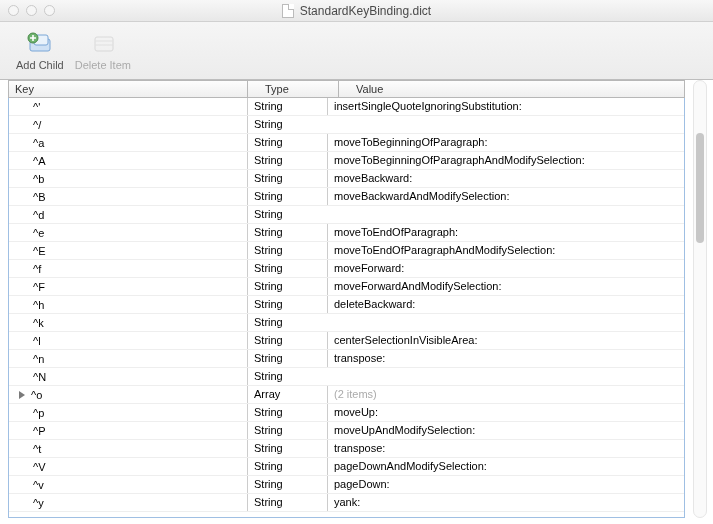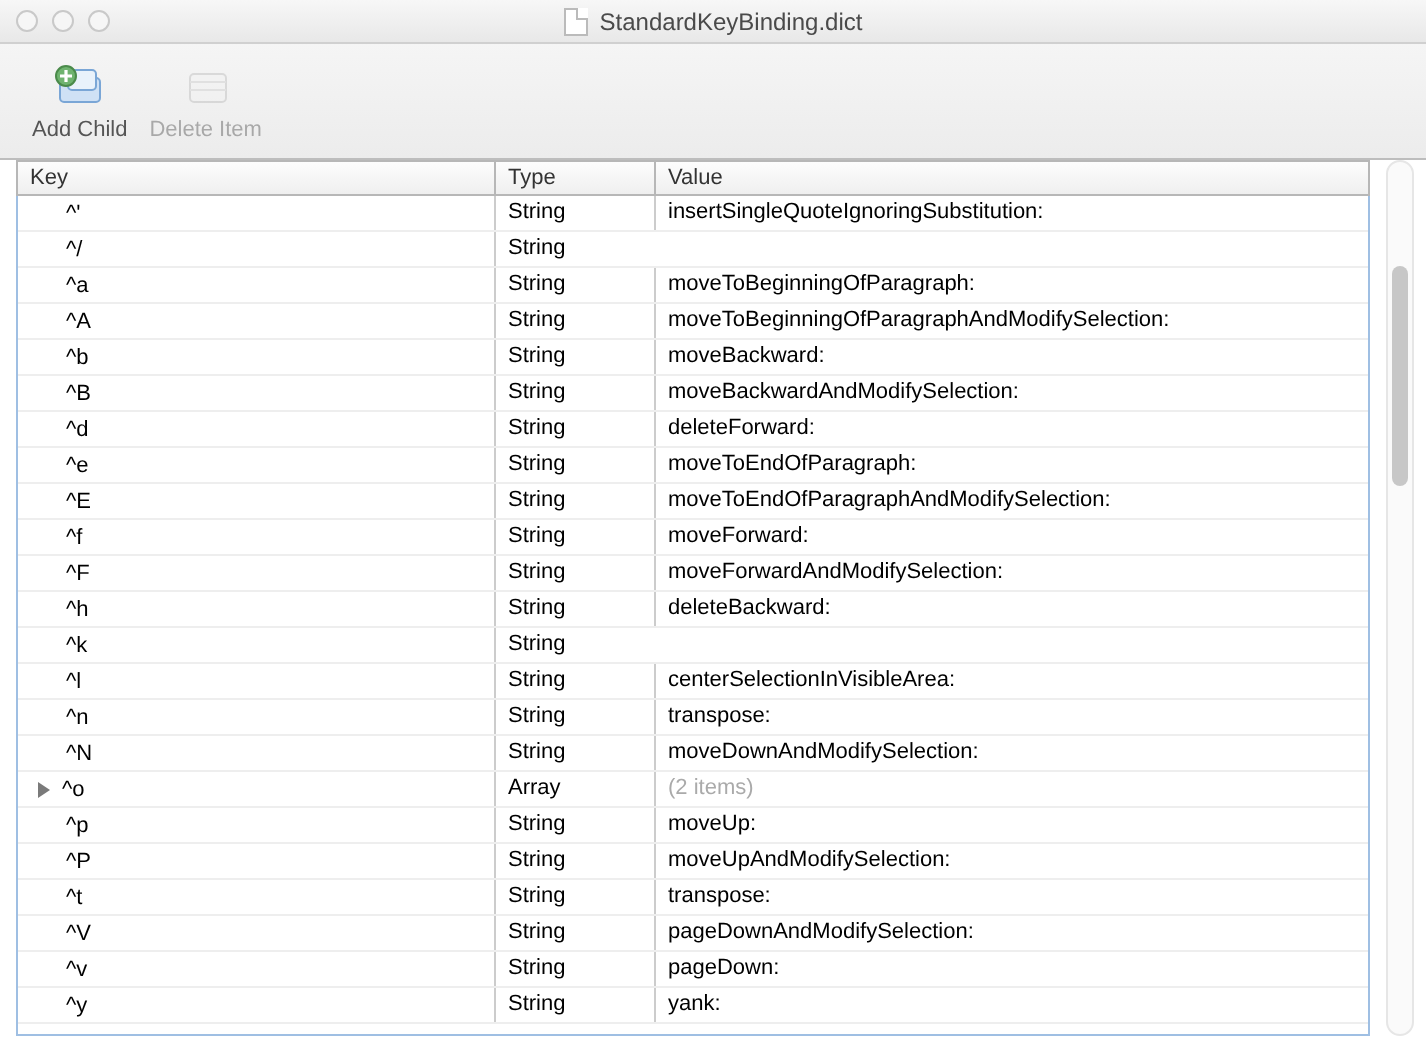"Key" .grid-header { gap: none -> 11px }
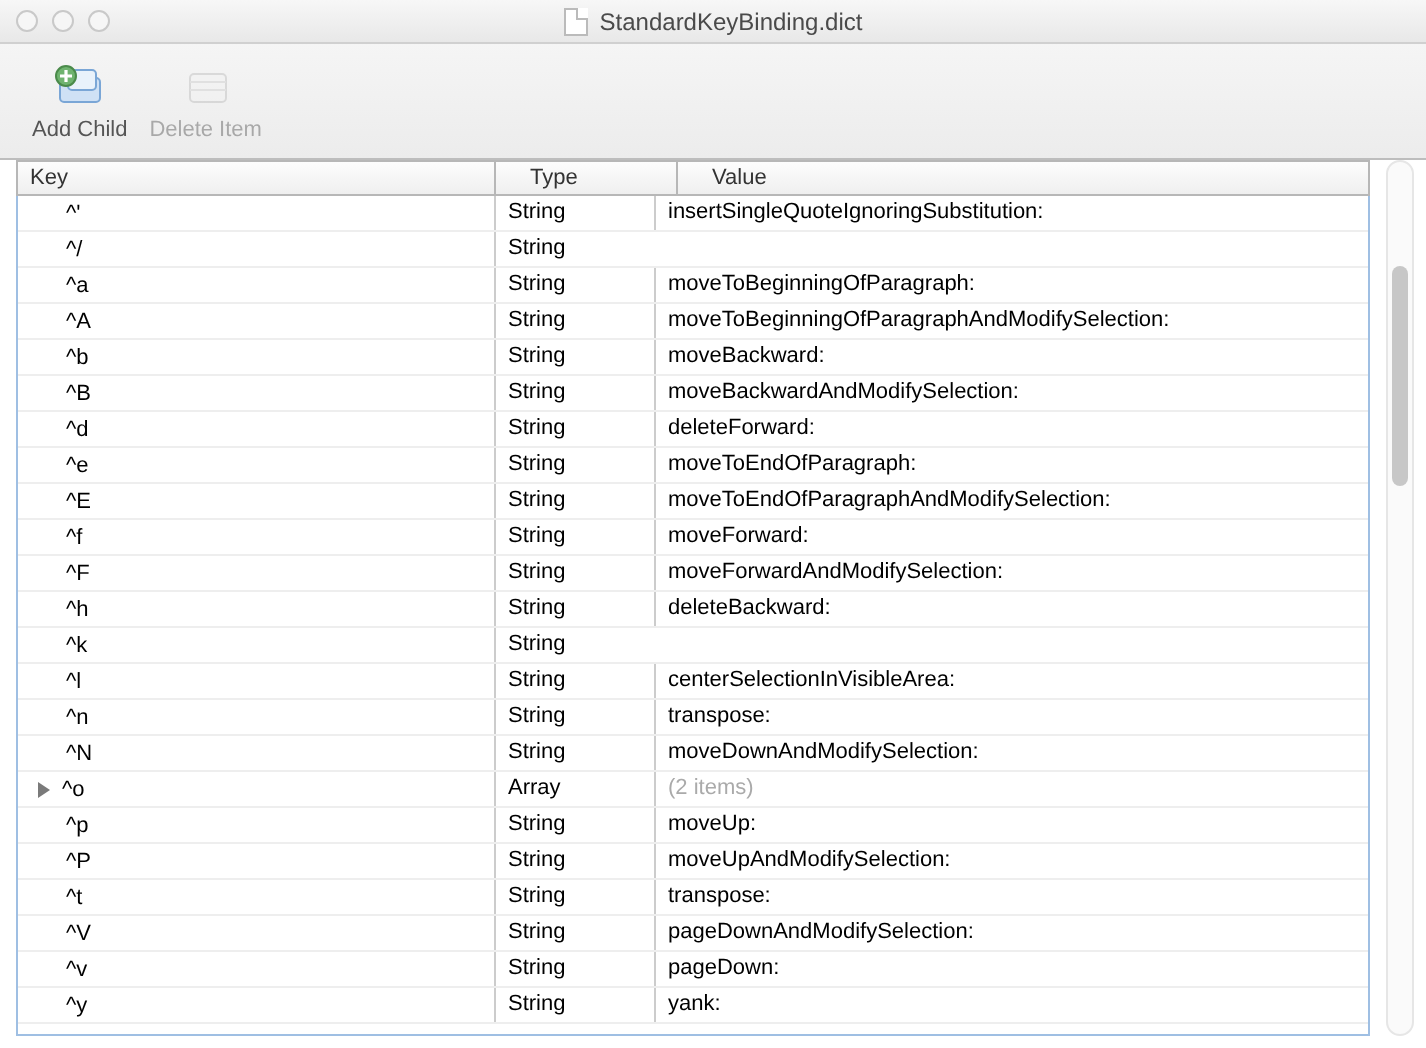"deleteForward:" div.cell { html: <div>deleteForward:</div> -> none }
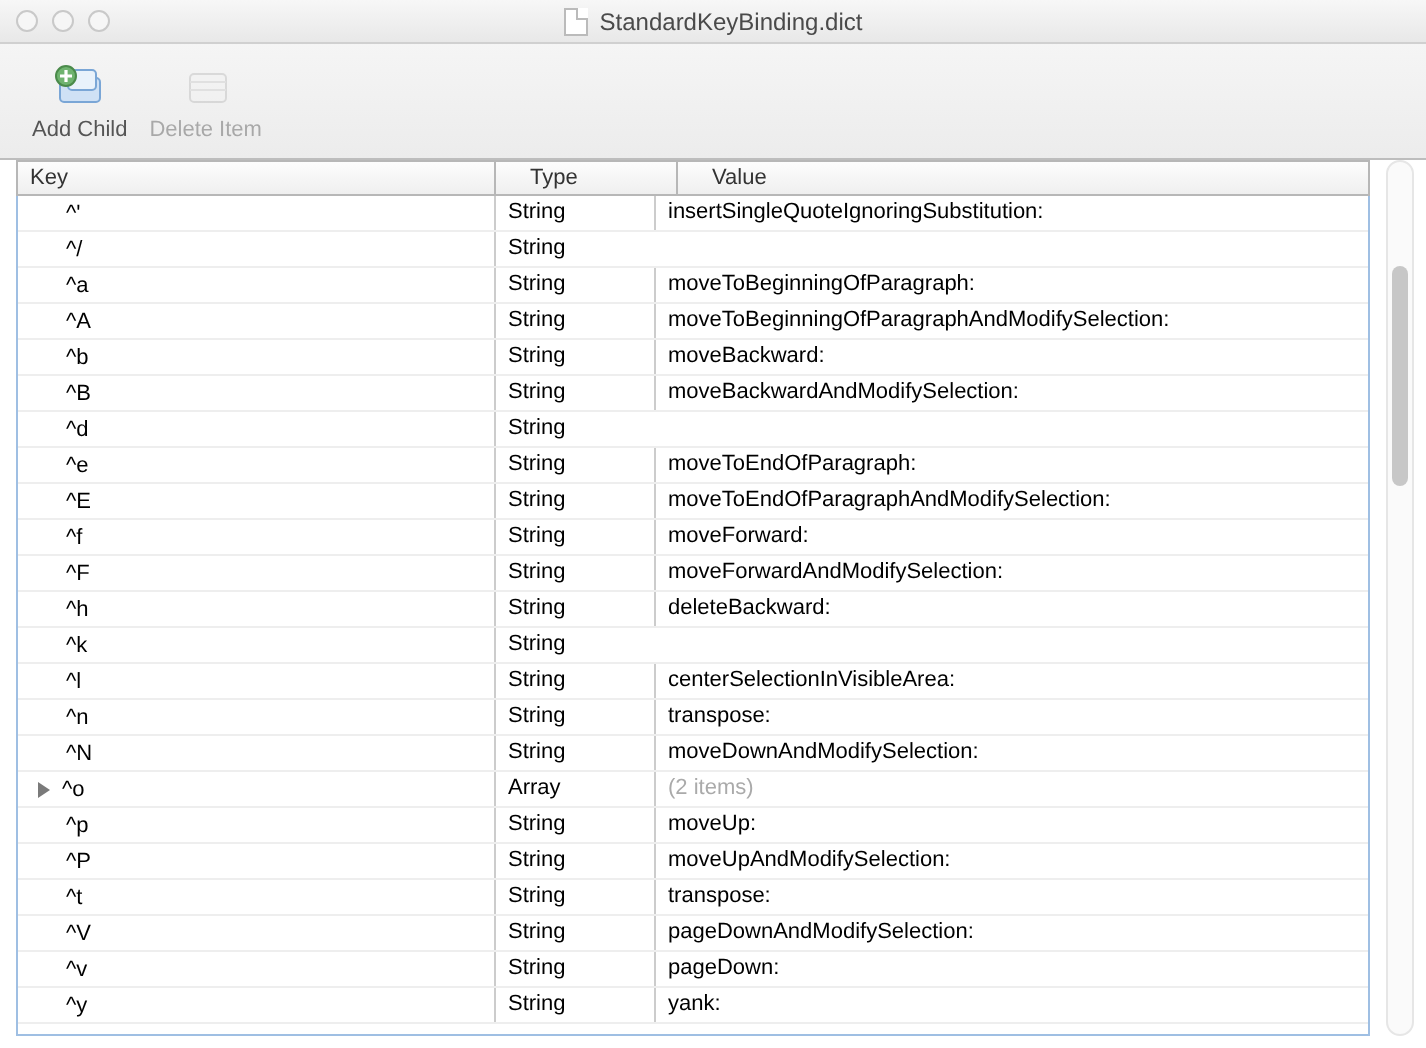"moveDownAndModifySelection:" div.cell { html: <div>moveDownAndModifySelection:</div> -> none }
